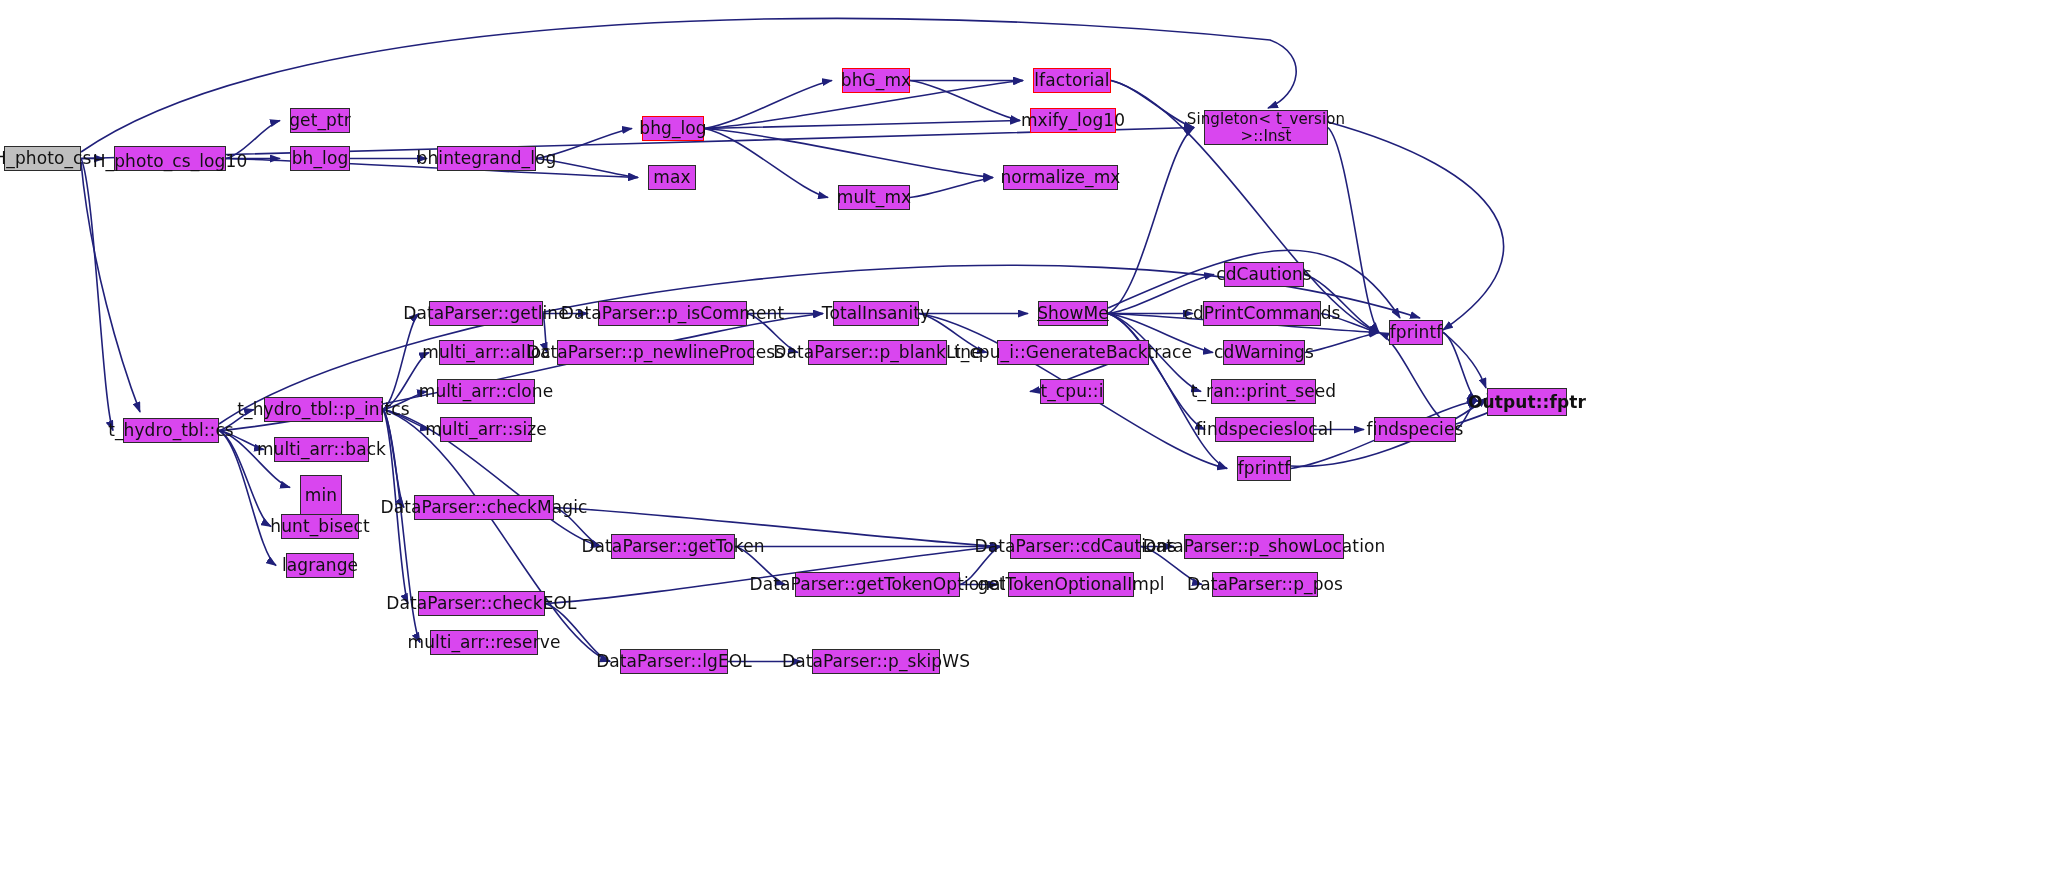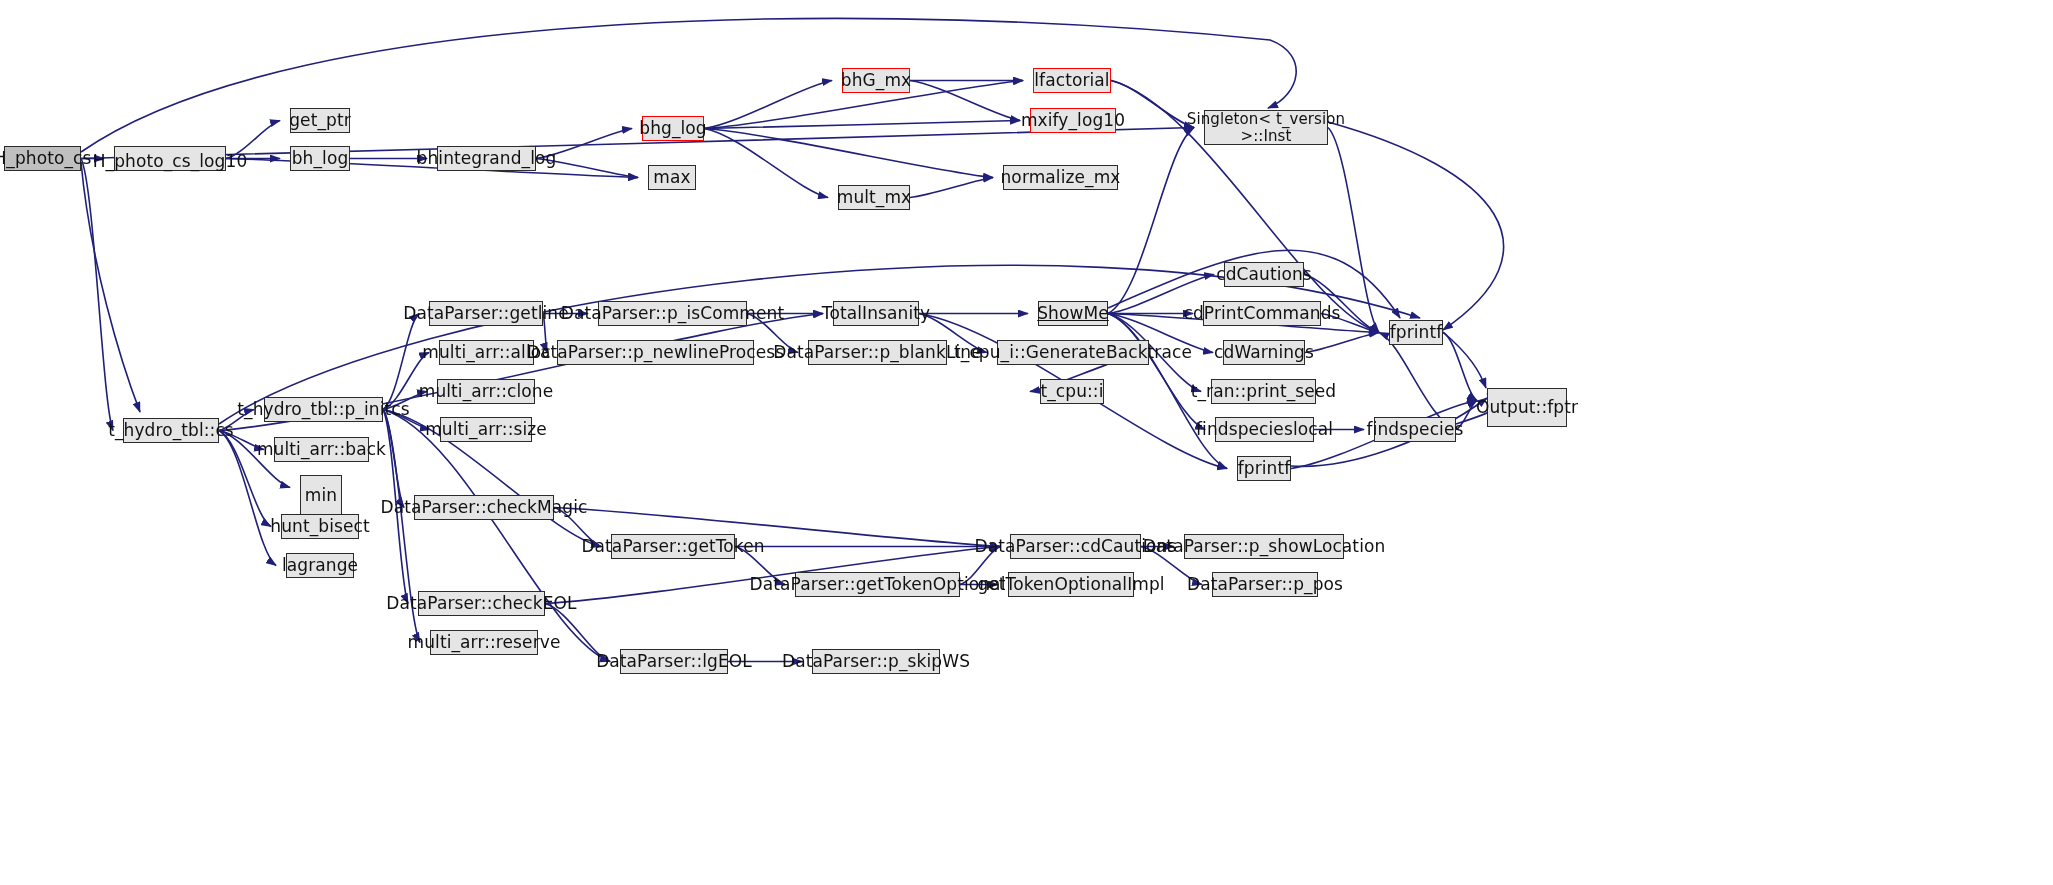"bhG_mx" .nodebox { background: #e5e5e5 -> #d946ef }
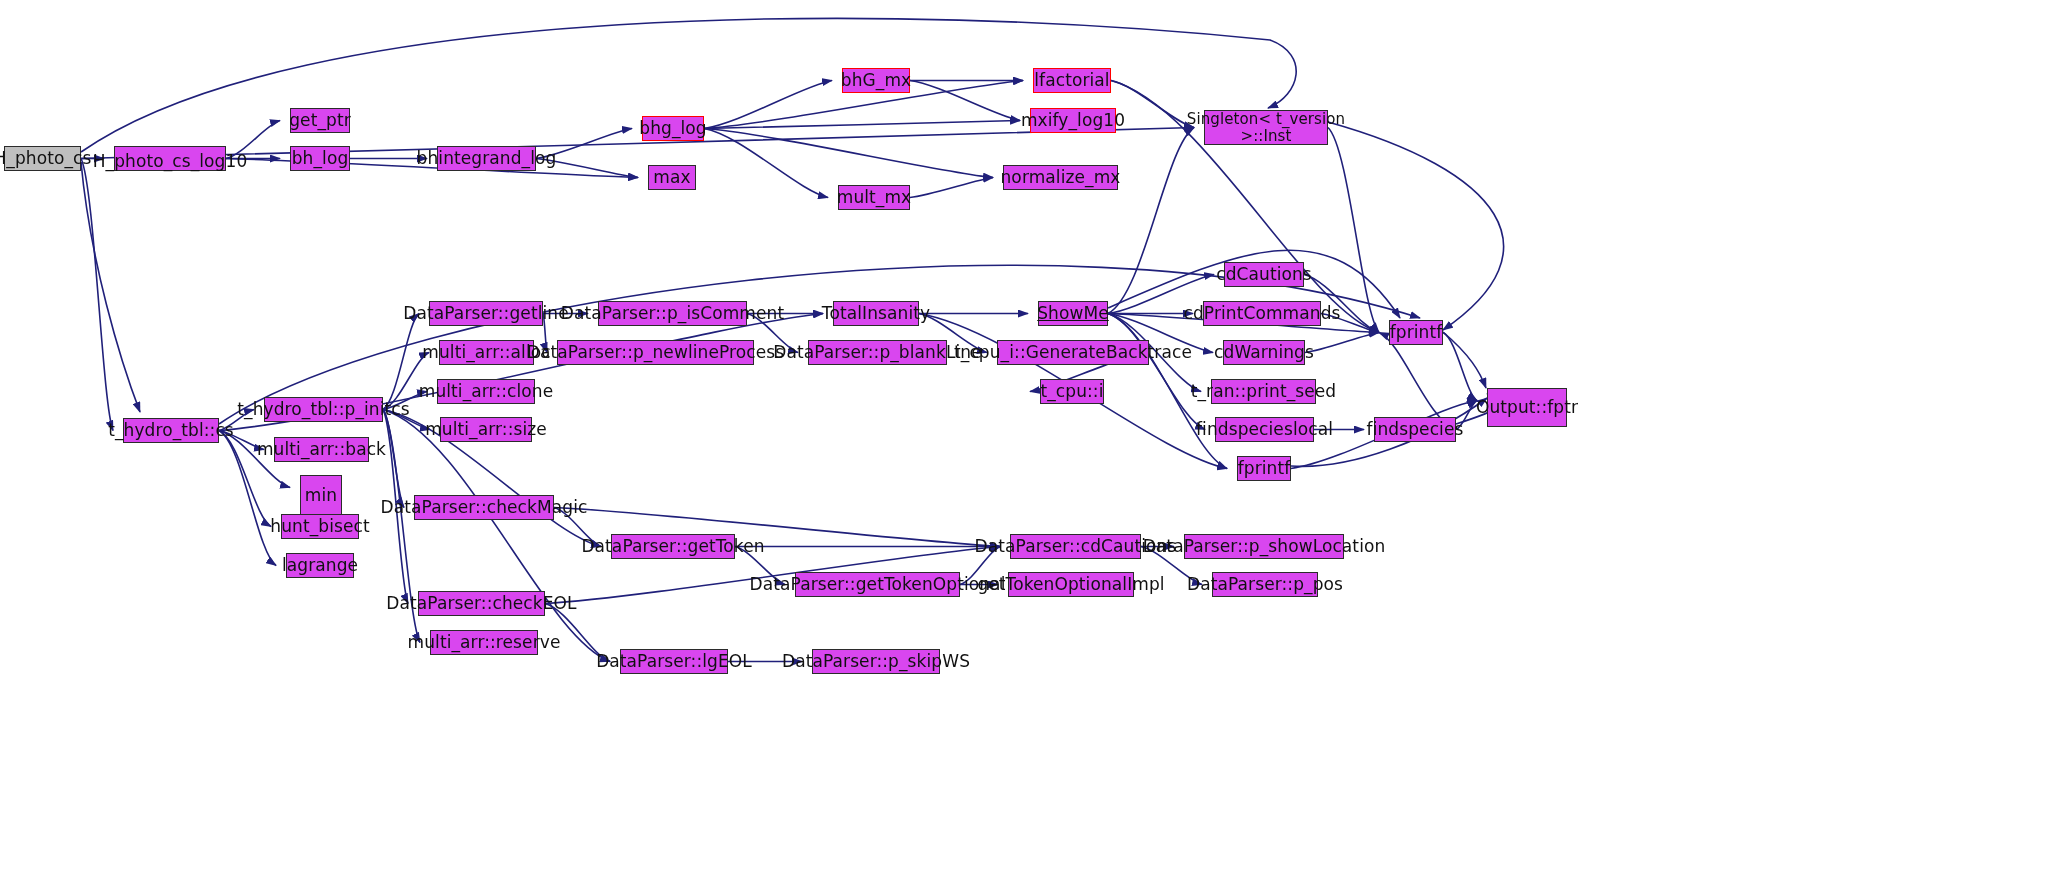"Output::fptr" div.nodebox { font-weight: none -> bold; height: 39px -> 28px }
